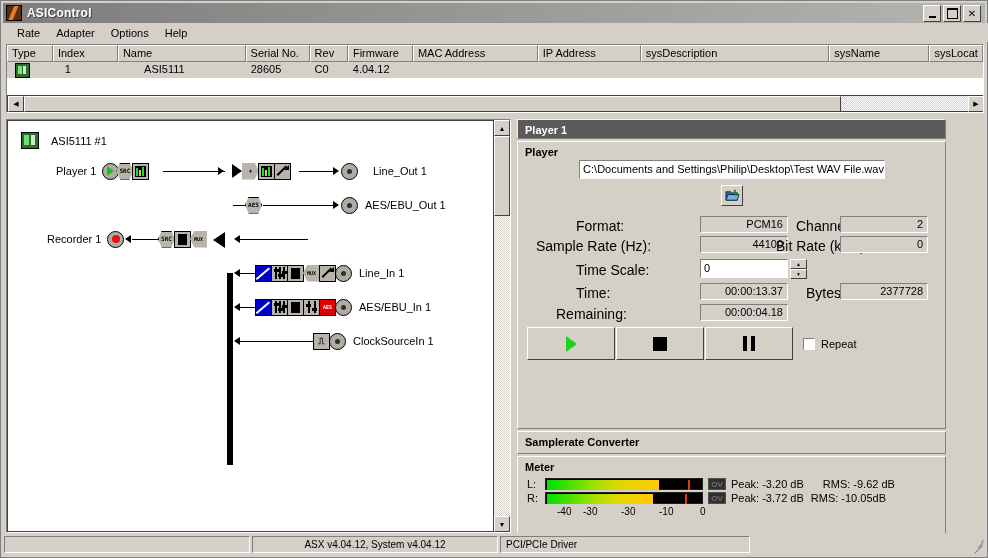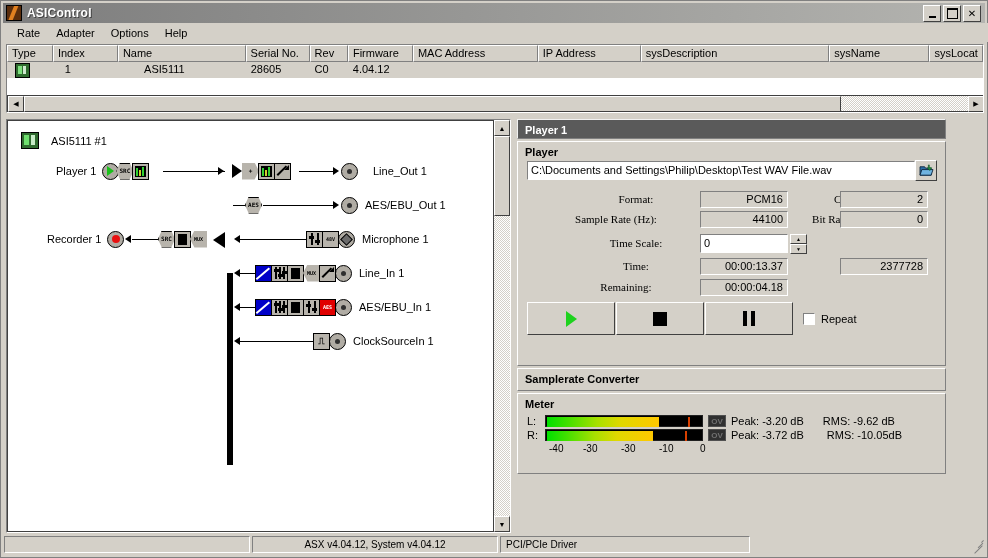"Player" div.group { height: 225px -> 288px }
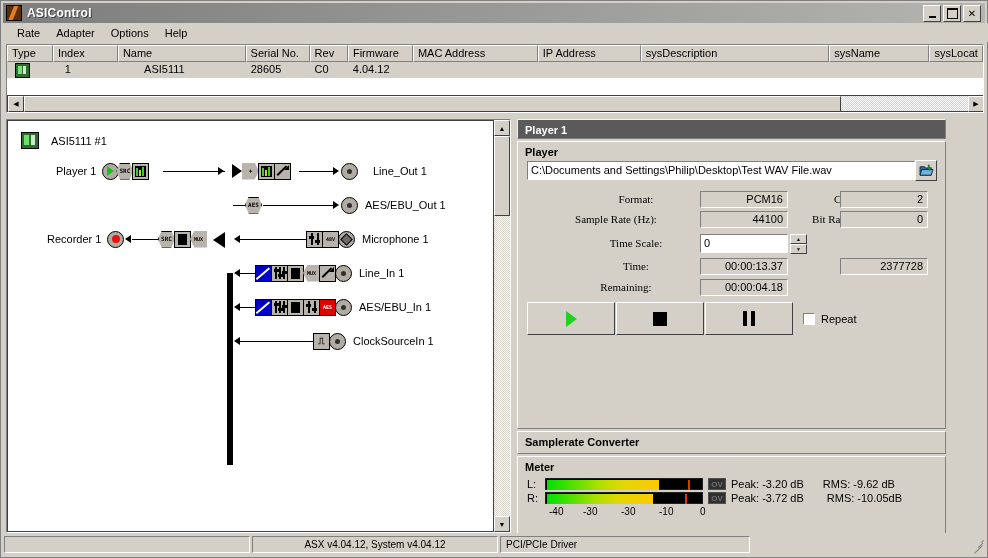"C:\Documents and" .pathrow { flex-direction: none -> column; gap: 0 -> 6px }
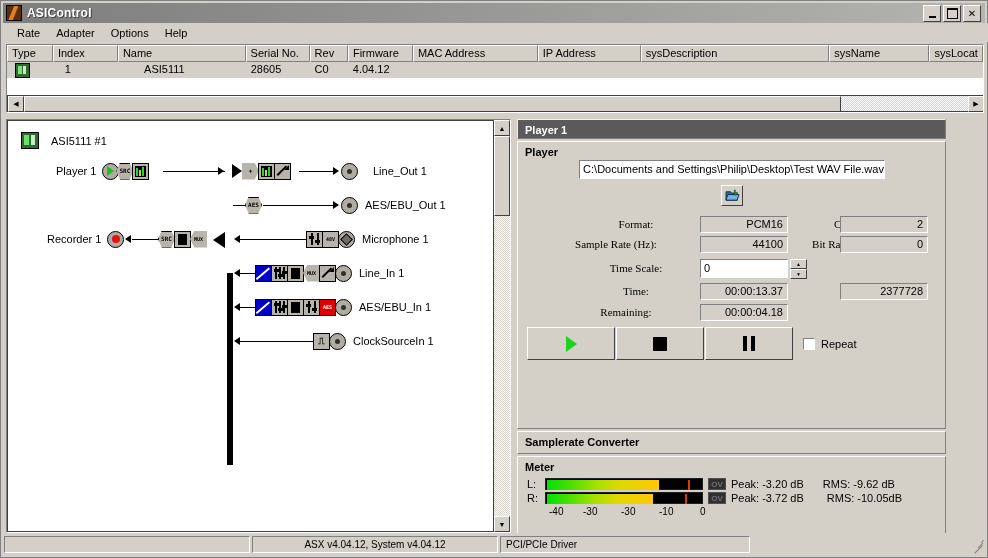"Format:" .lbl { font-family: Liberation Serif, serif -> none; font-size: 11px -> 14px; text-align: center -> left }
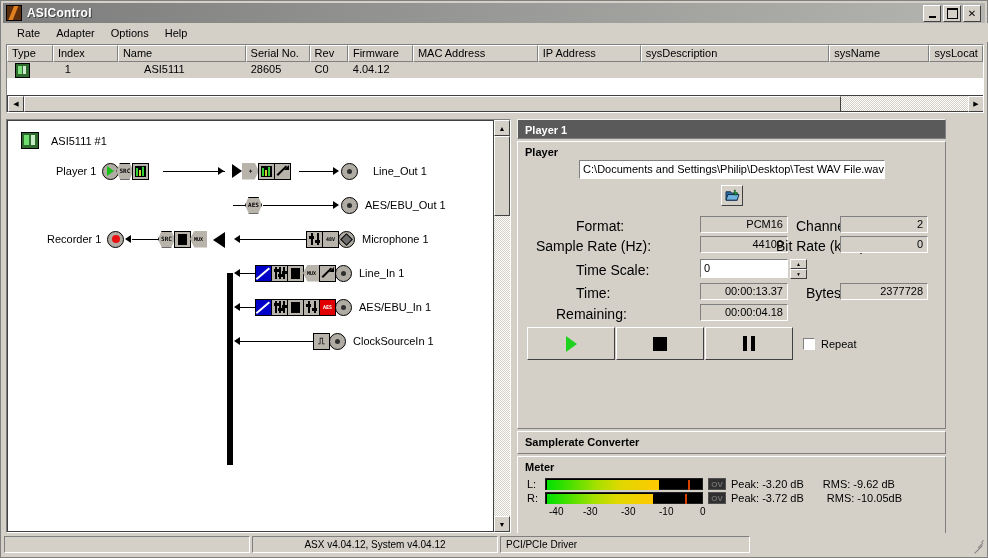"Microphone 1" div.node { html: <div> <span> <span> <b></b> <b></b> <s></s> <s></s> </span> </span> <span>48V</span> <span> <span></span> </span> <span>Microphone 1</span> </div> -> none }
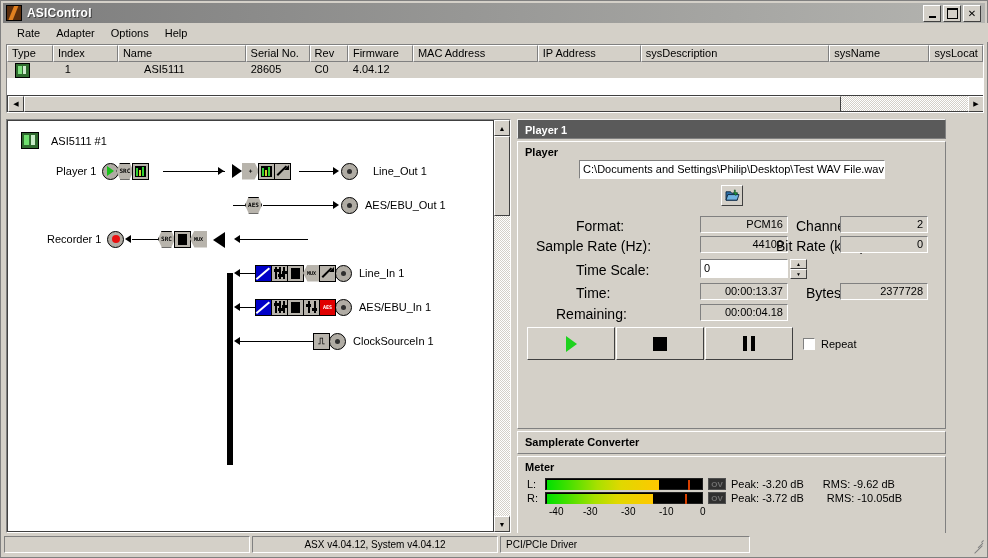"RMS: -10.05dB" span.mtxt { margin-left: 18px -> 2px }
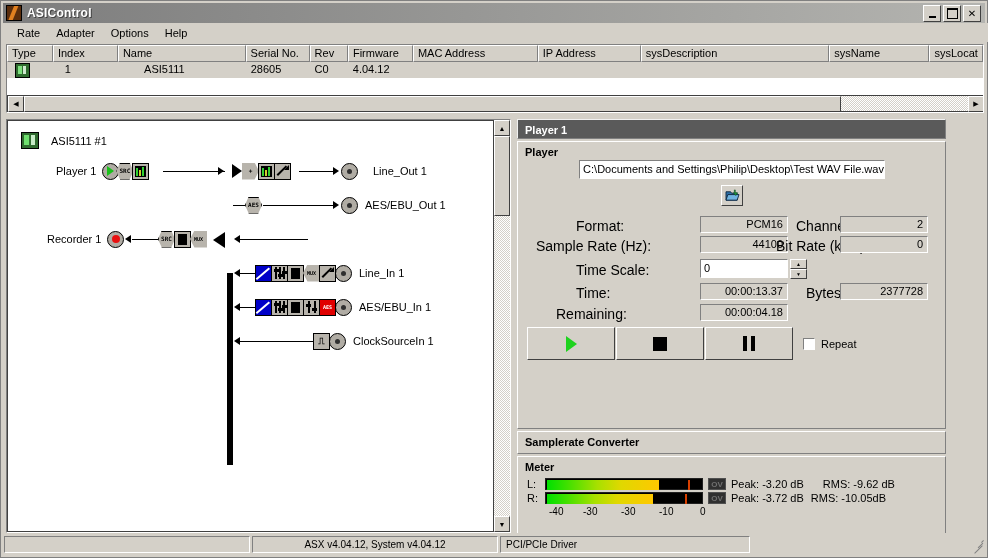"-40" span { left: 4px -> 12px }
